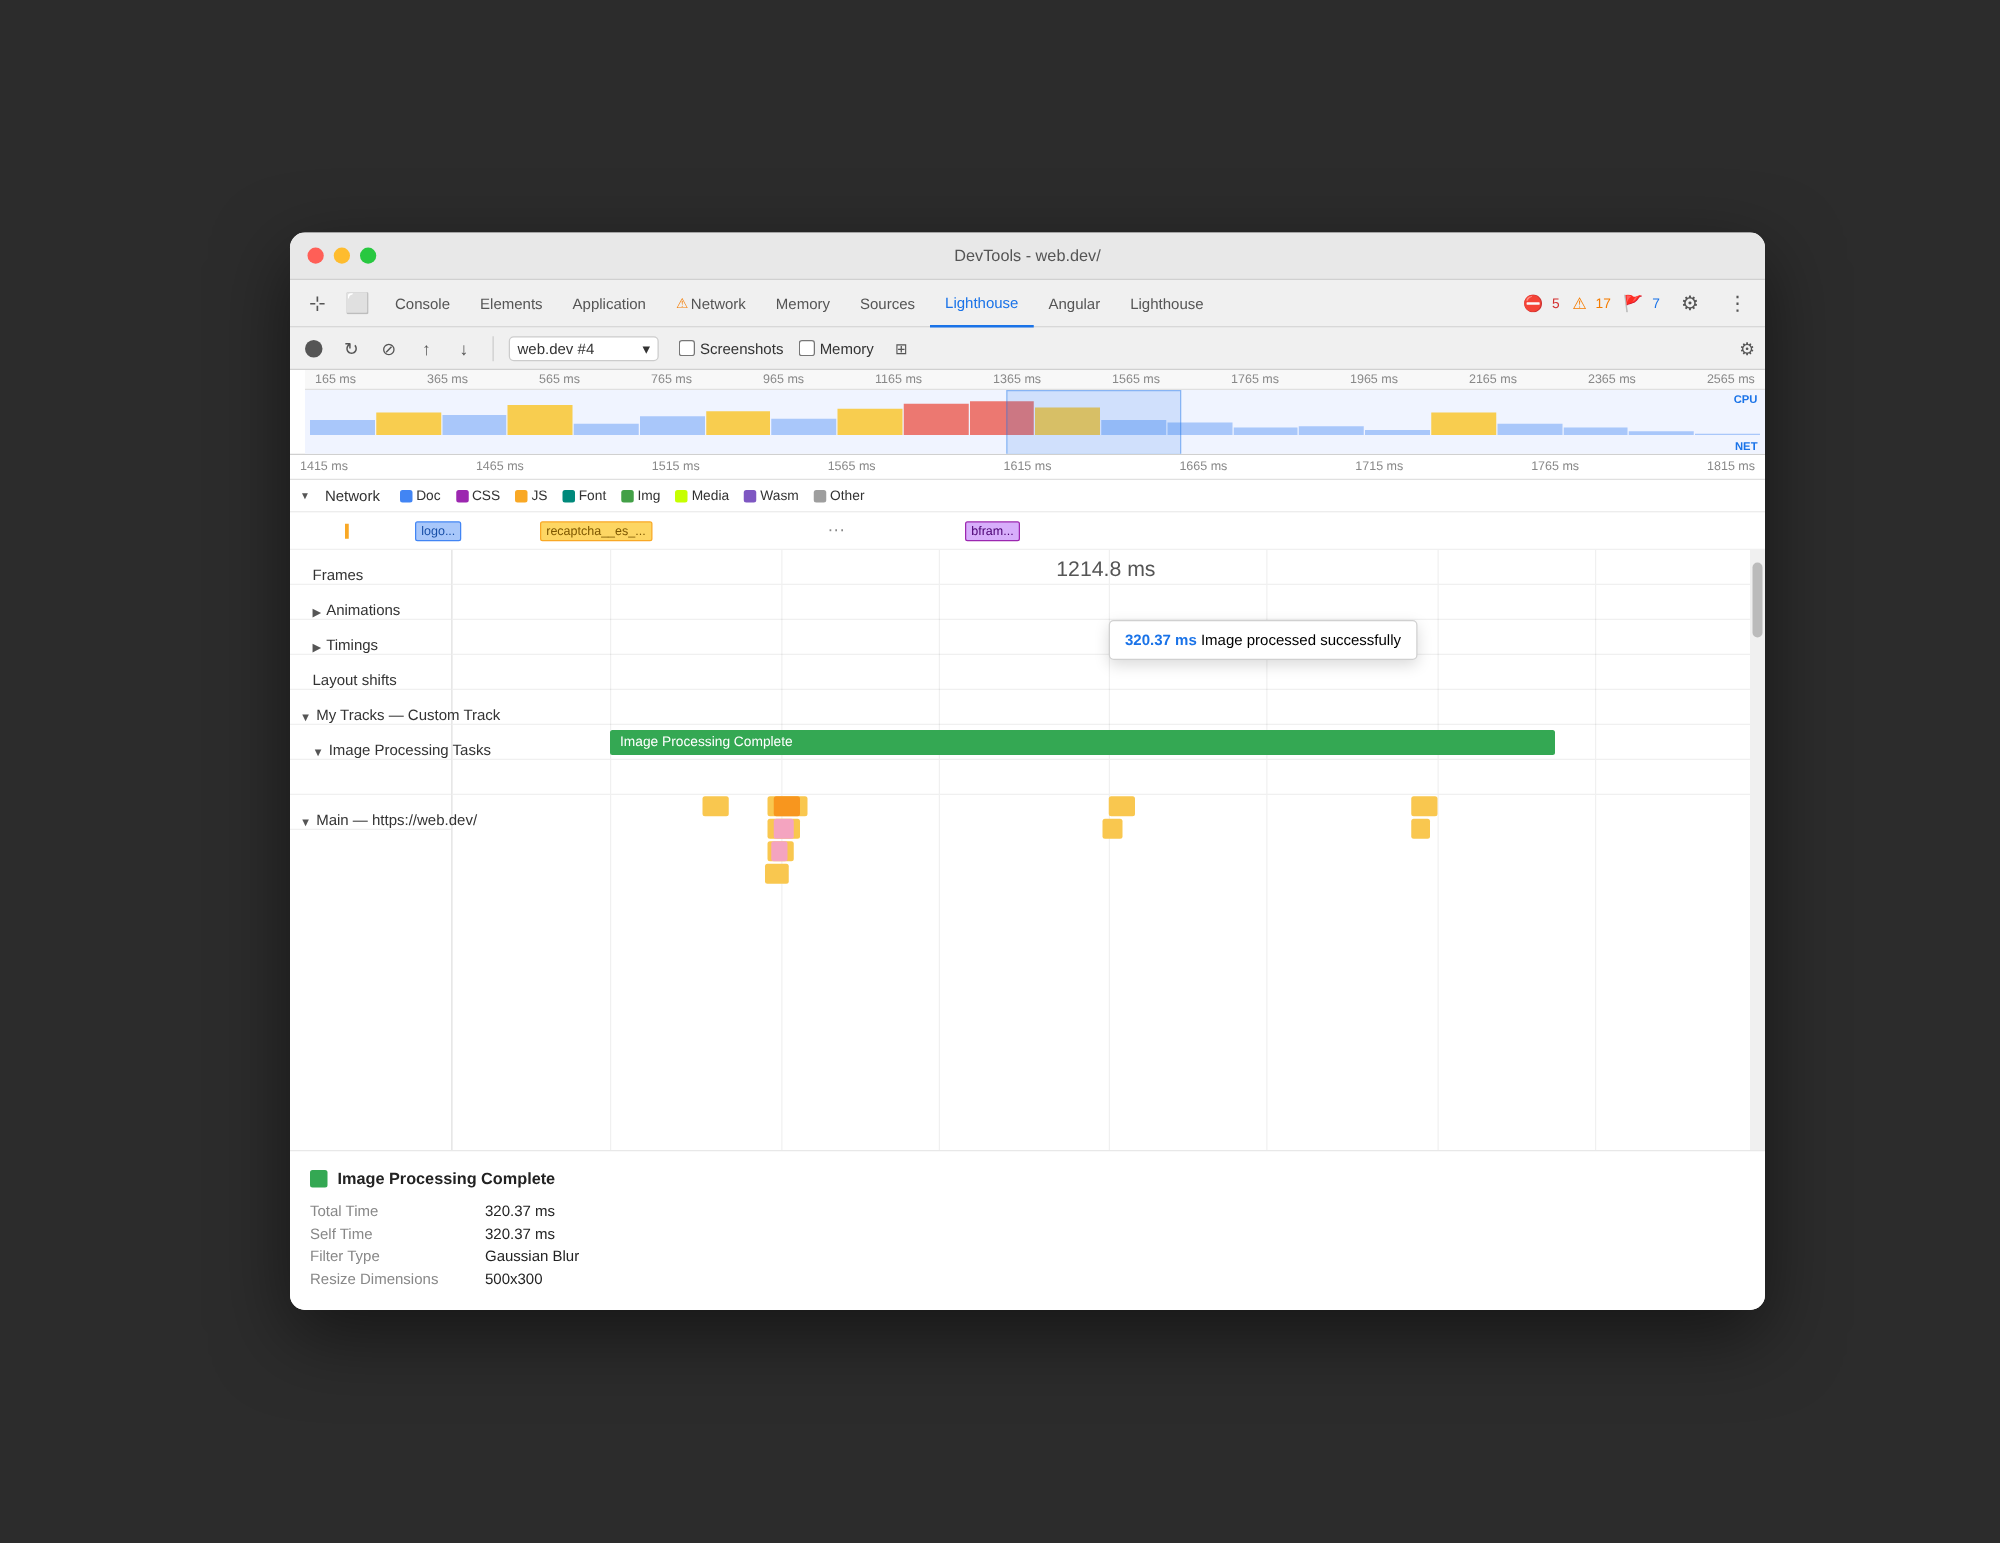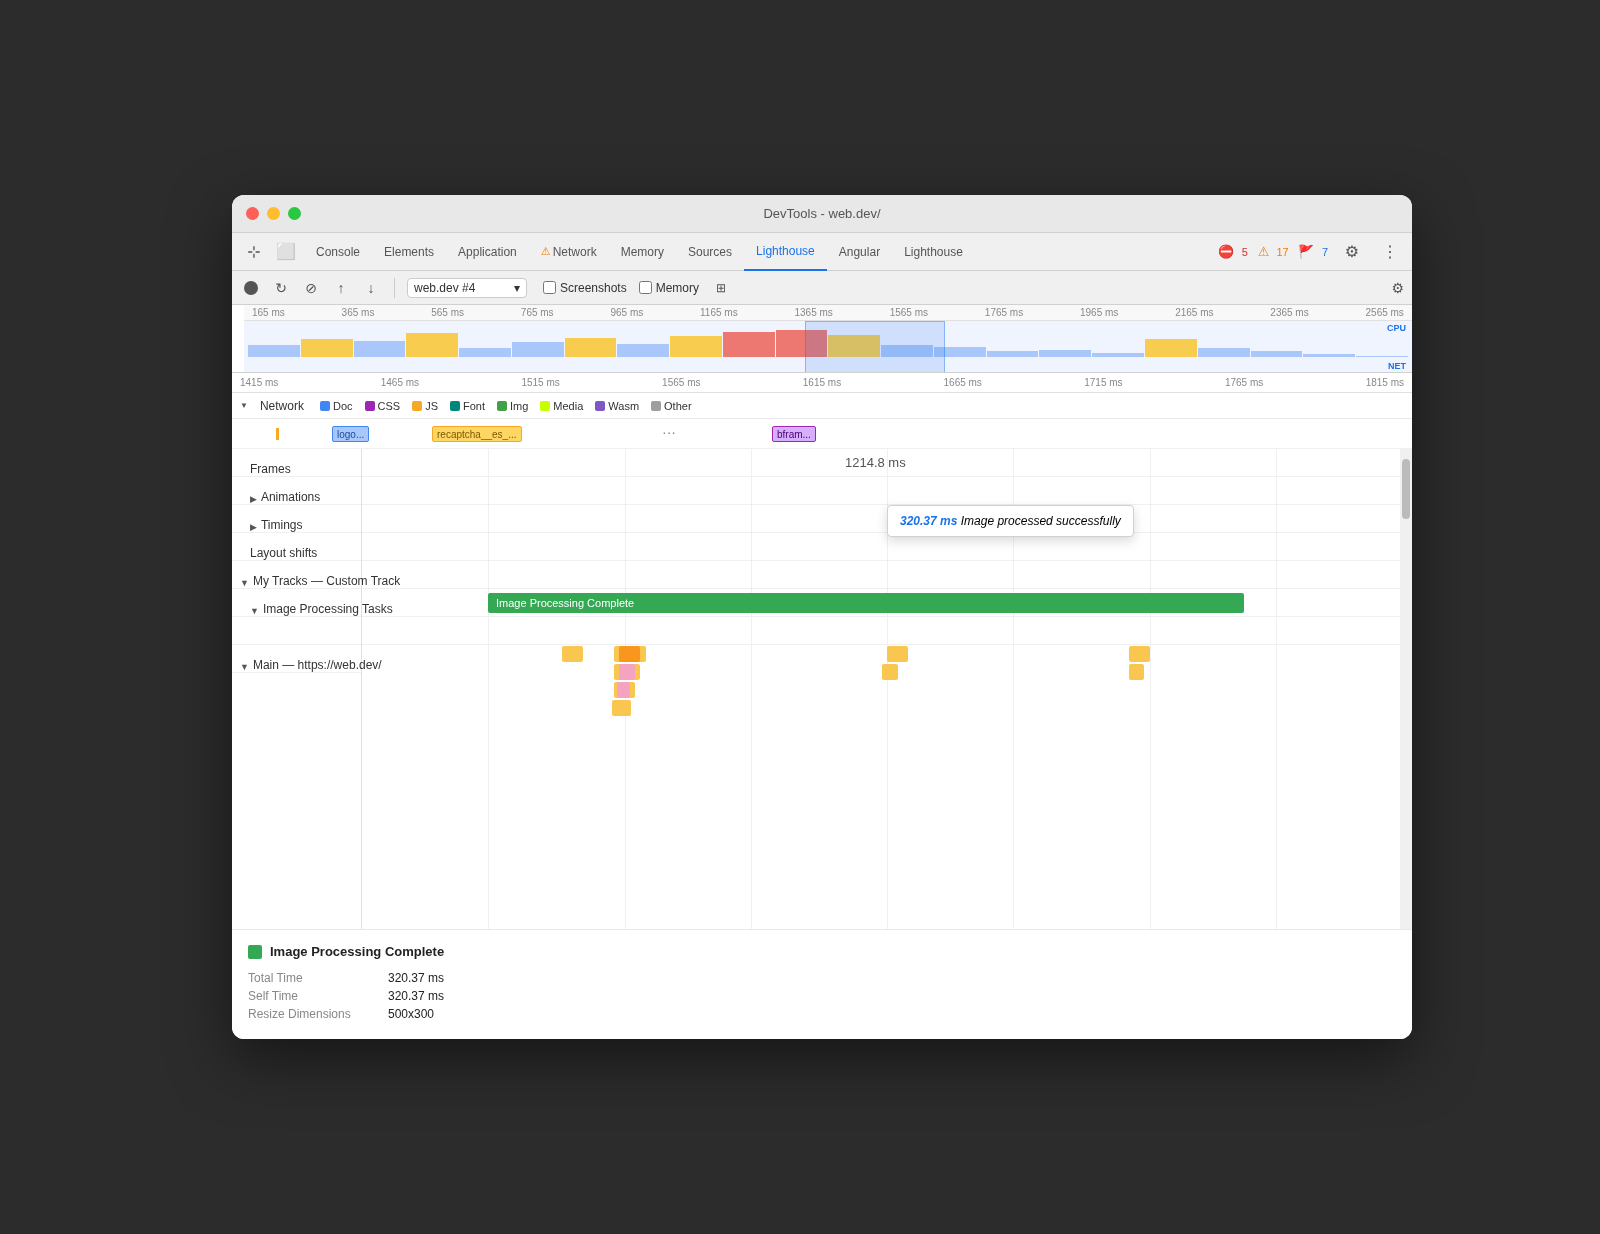"1214.8 ms" span.frame-time { font-size: 13px -> 17px }
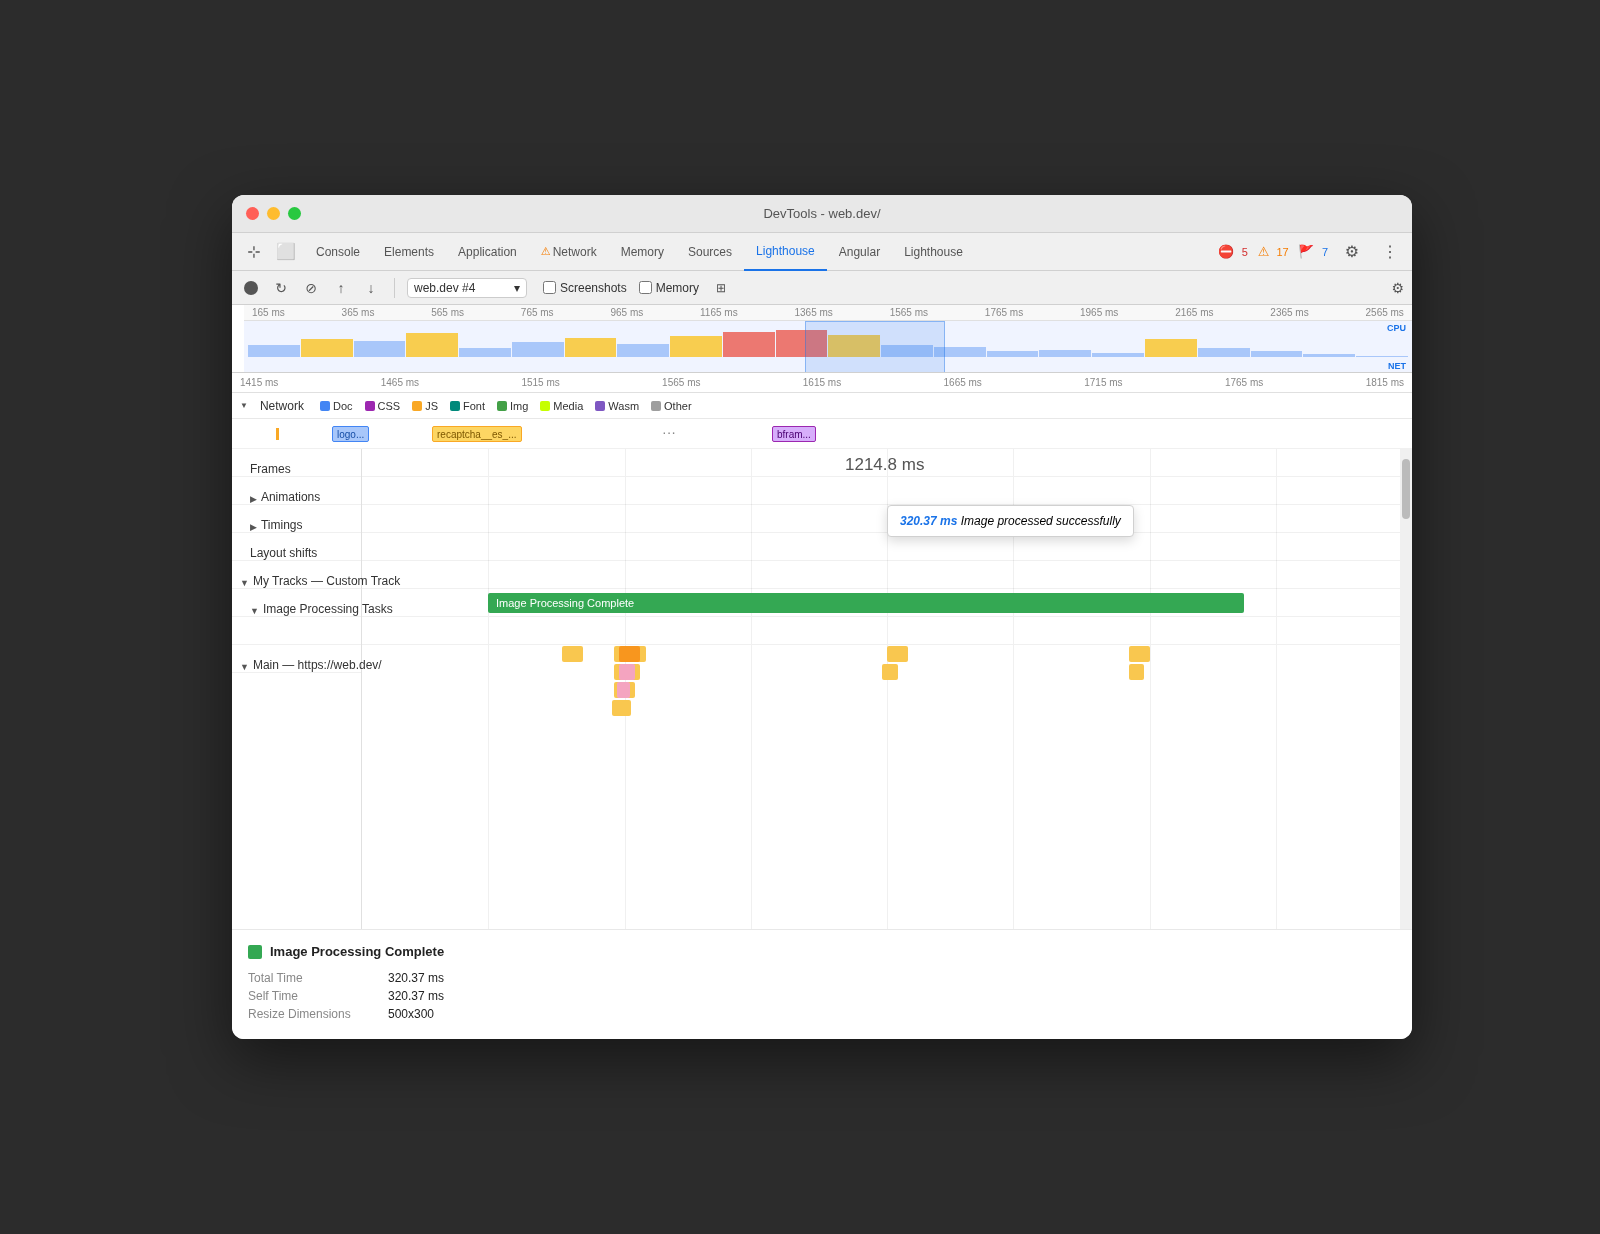"320.37 ms Image processed successfully" div.tooltip { font-style: italic -> none }
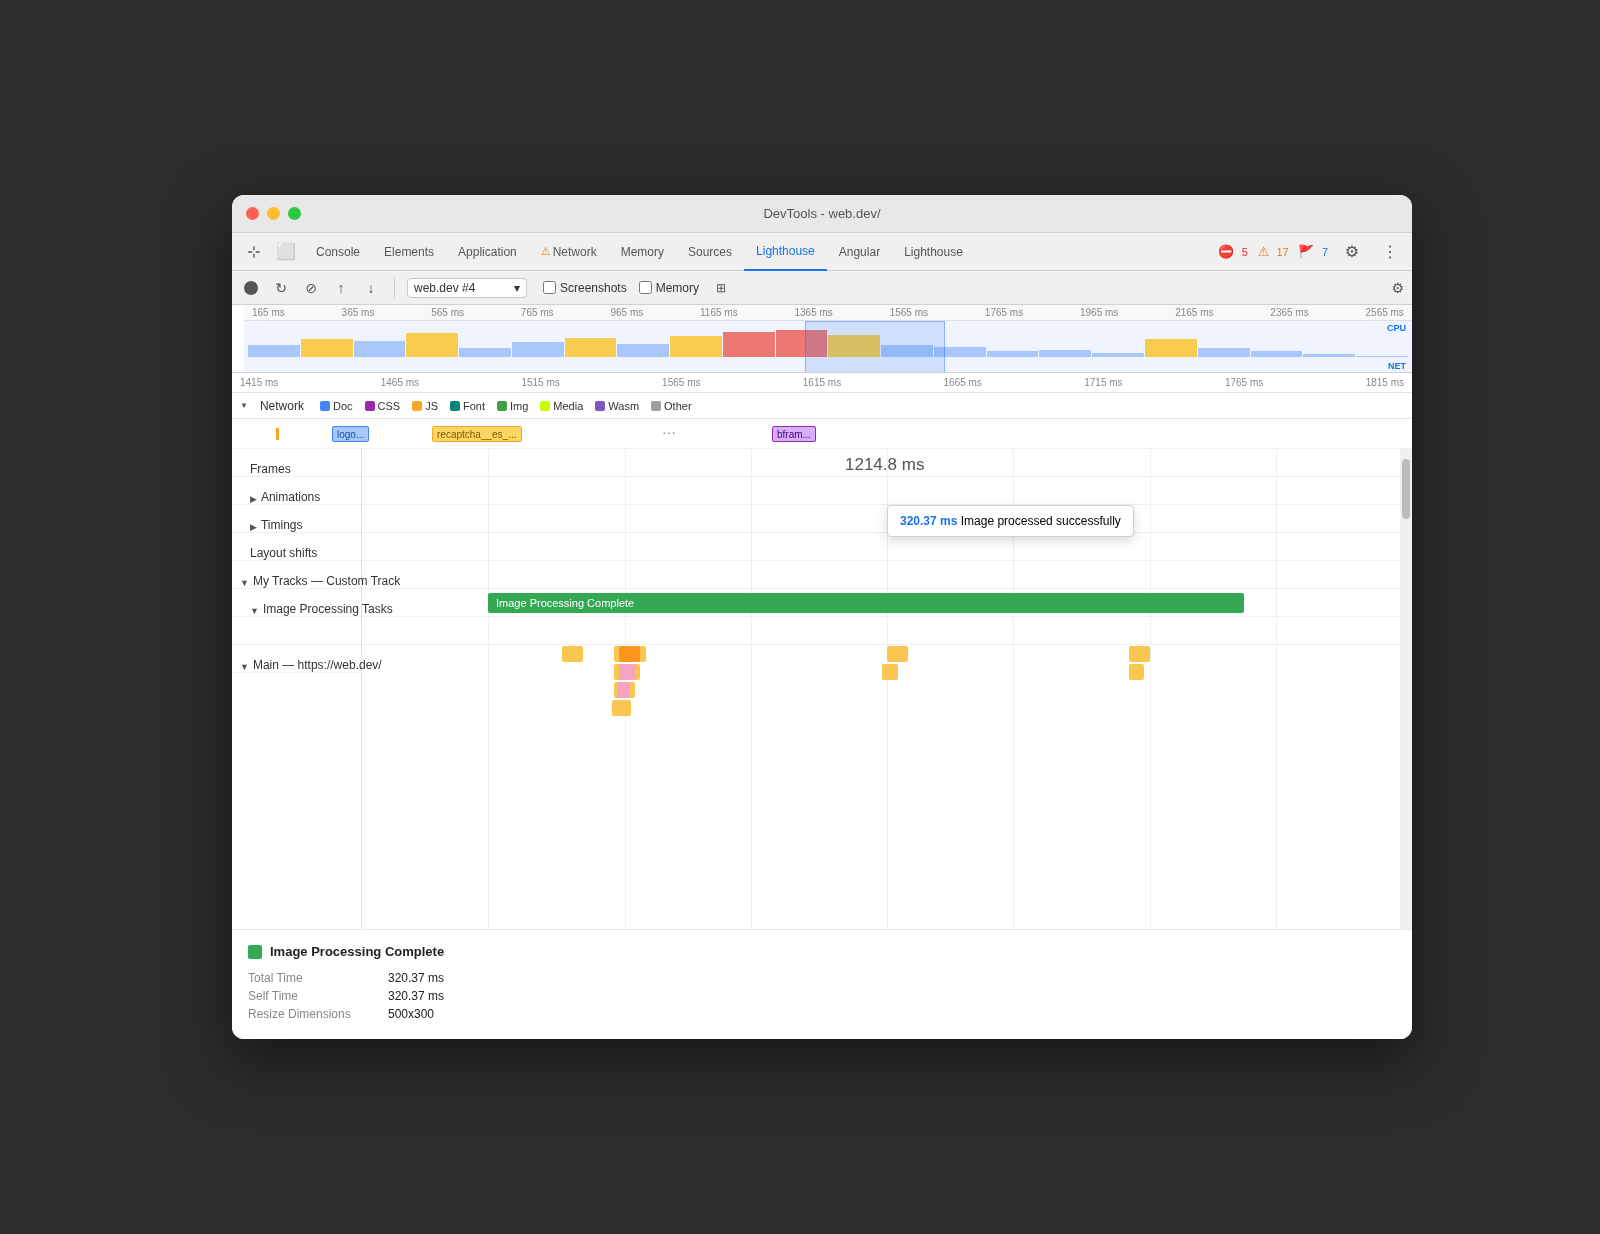"Filter Type" div.summary-row { html: none -> <div> <span>Filter Type</span> <span>Gaussian Blur</span> </div> }
